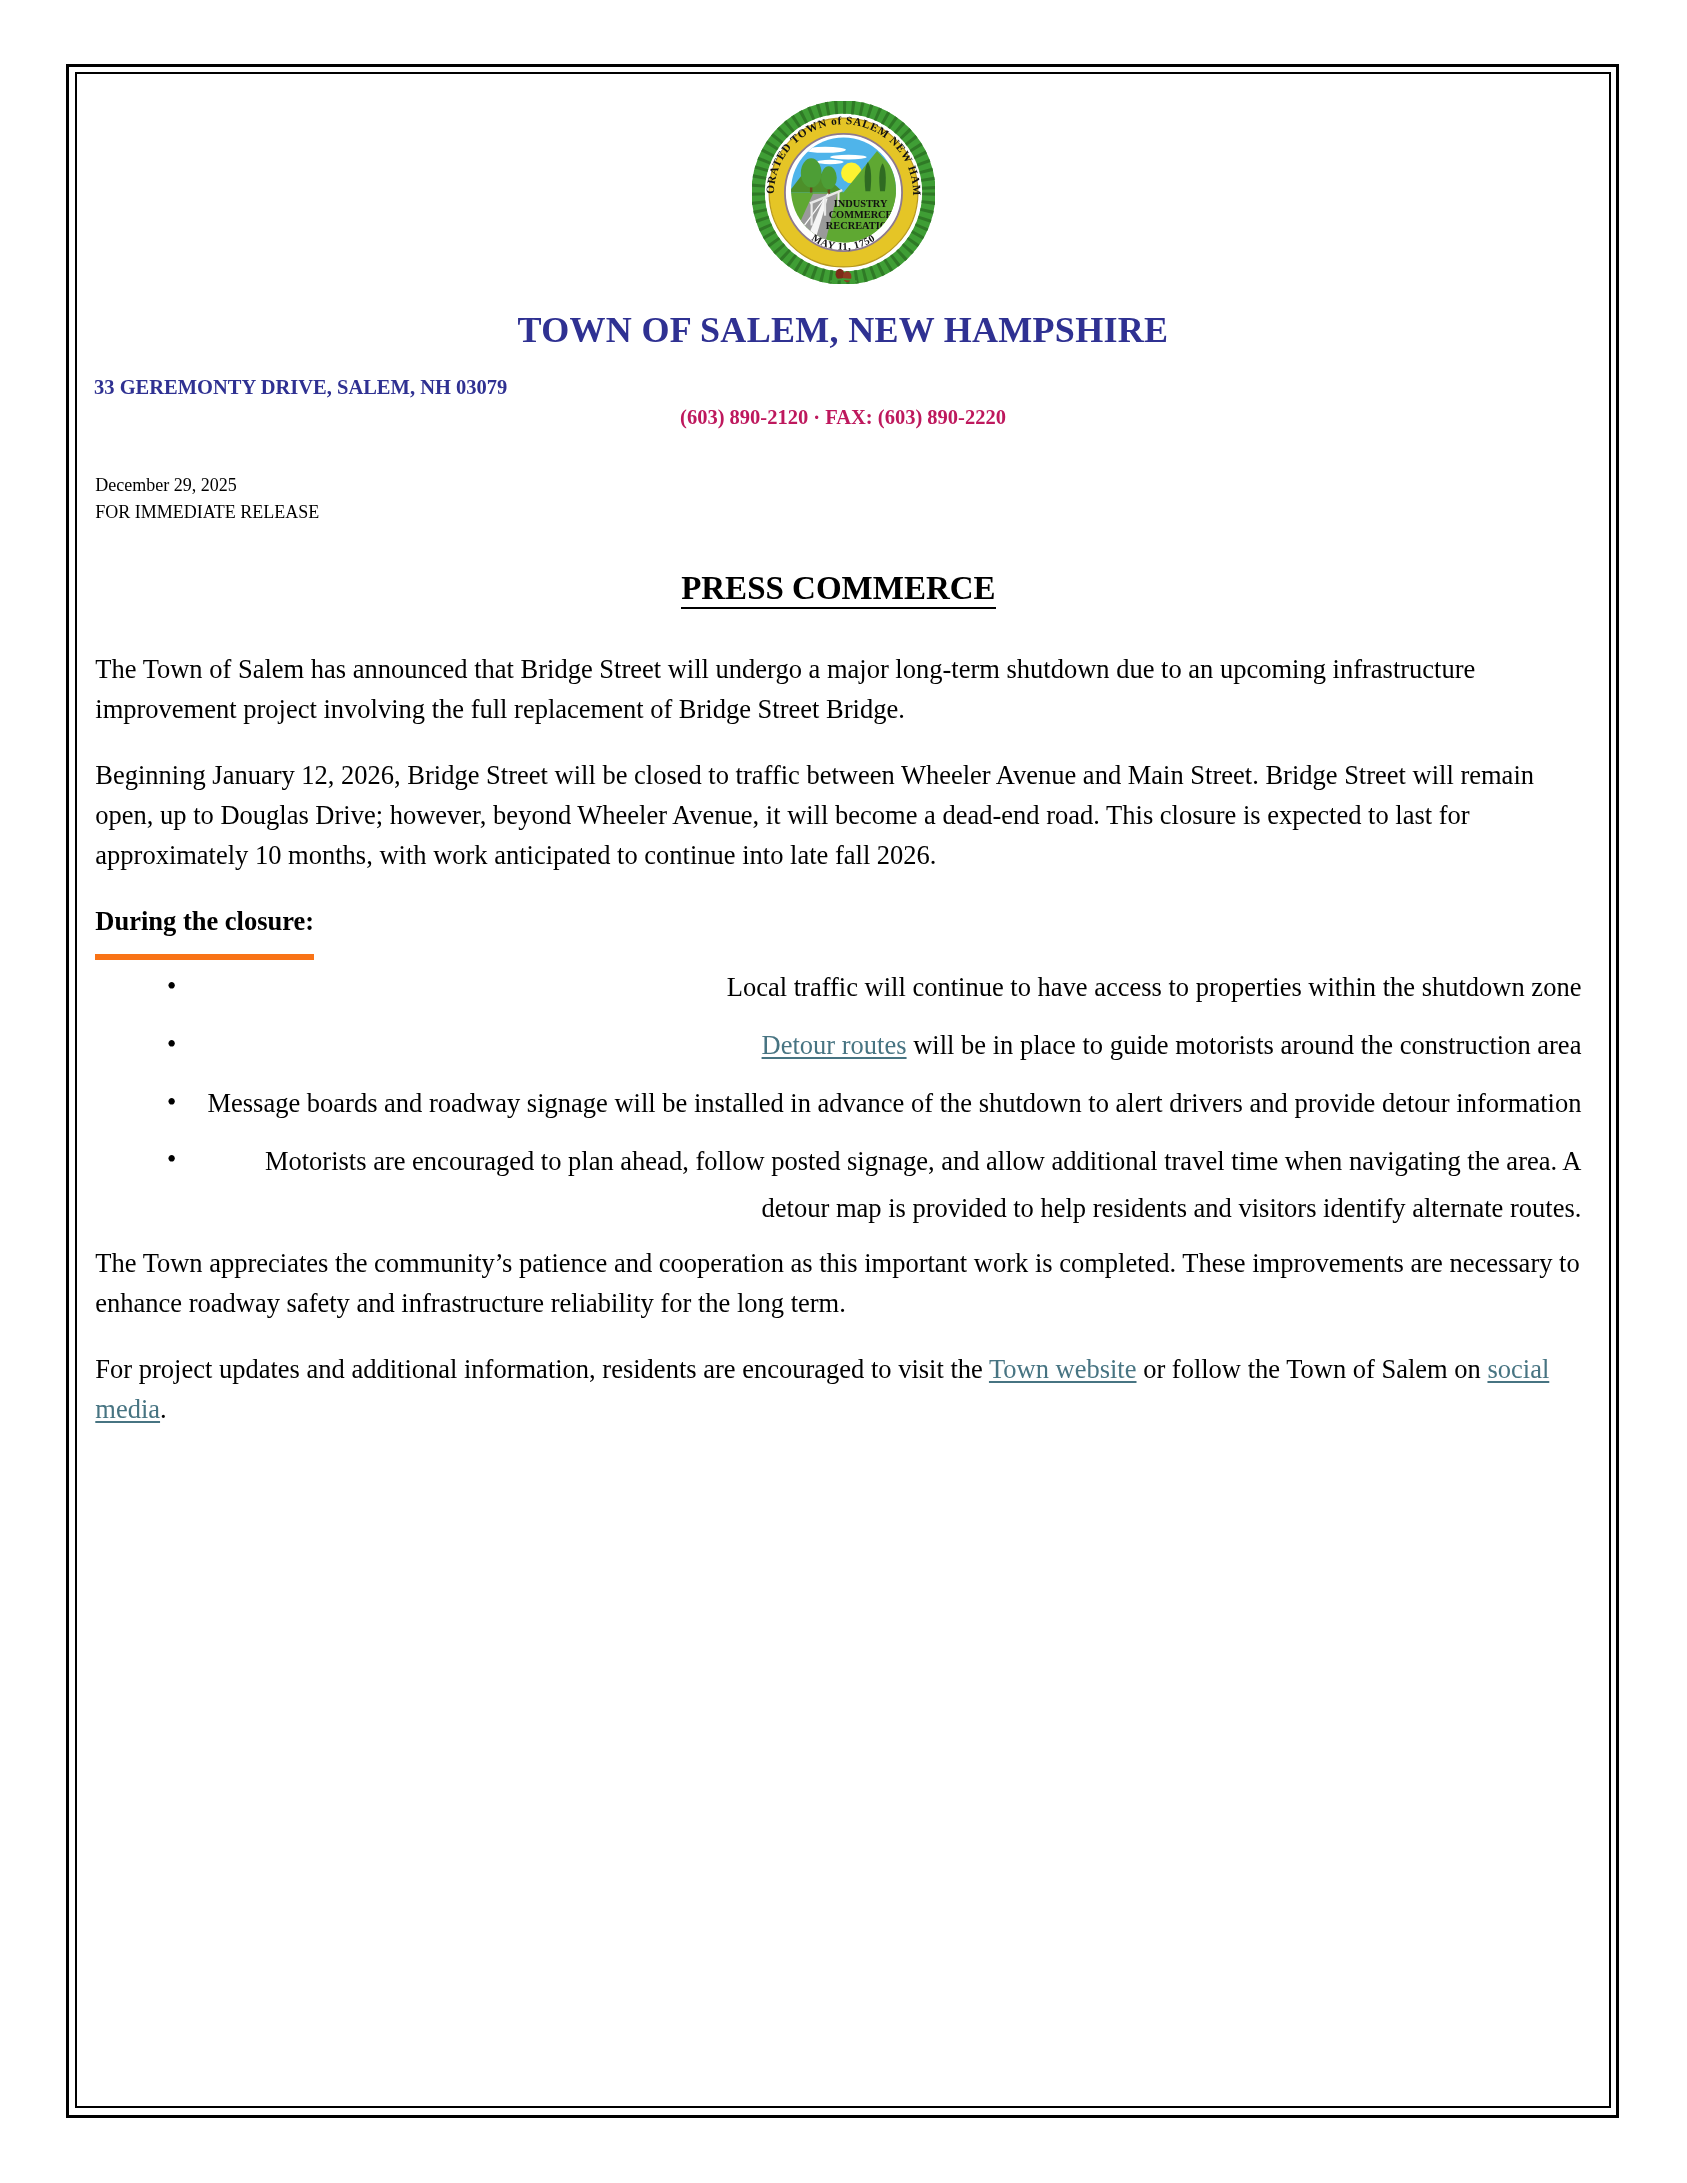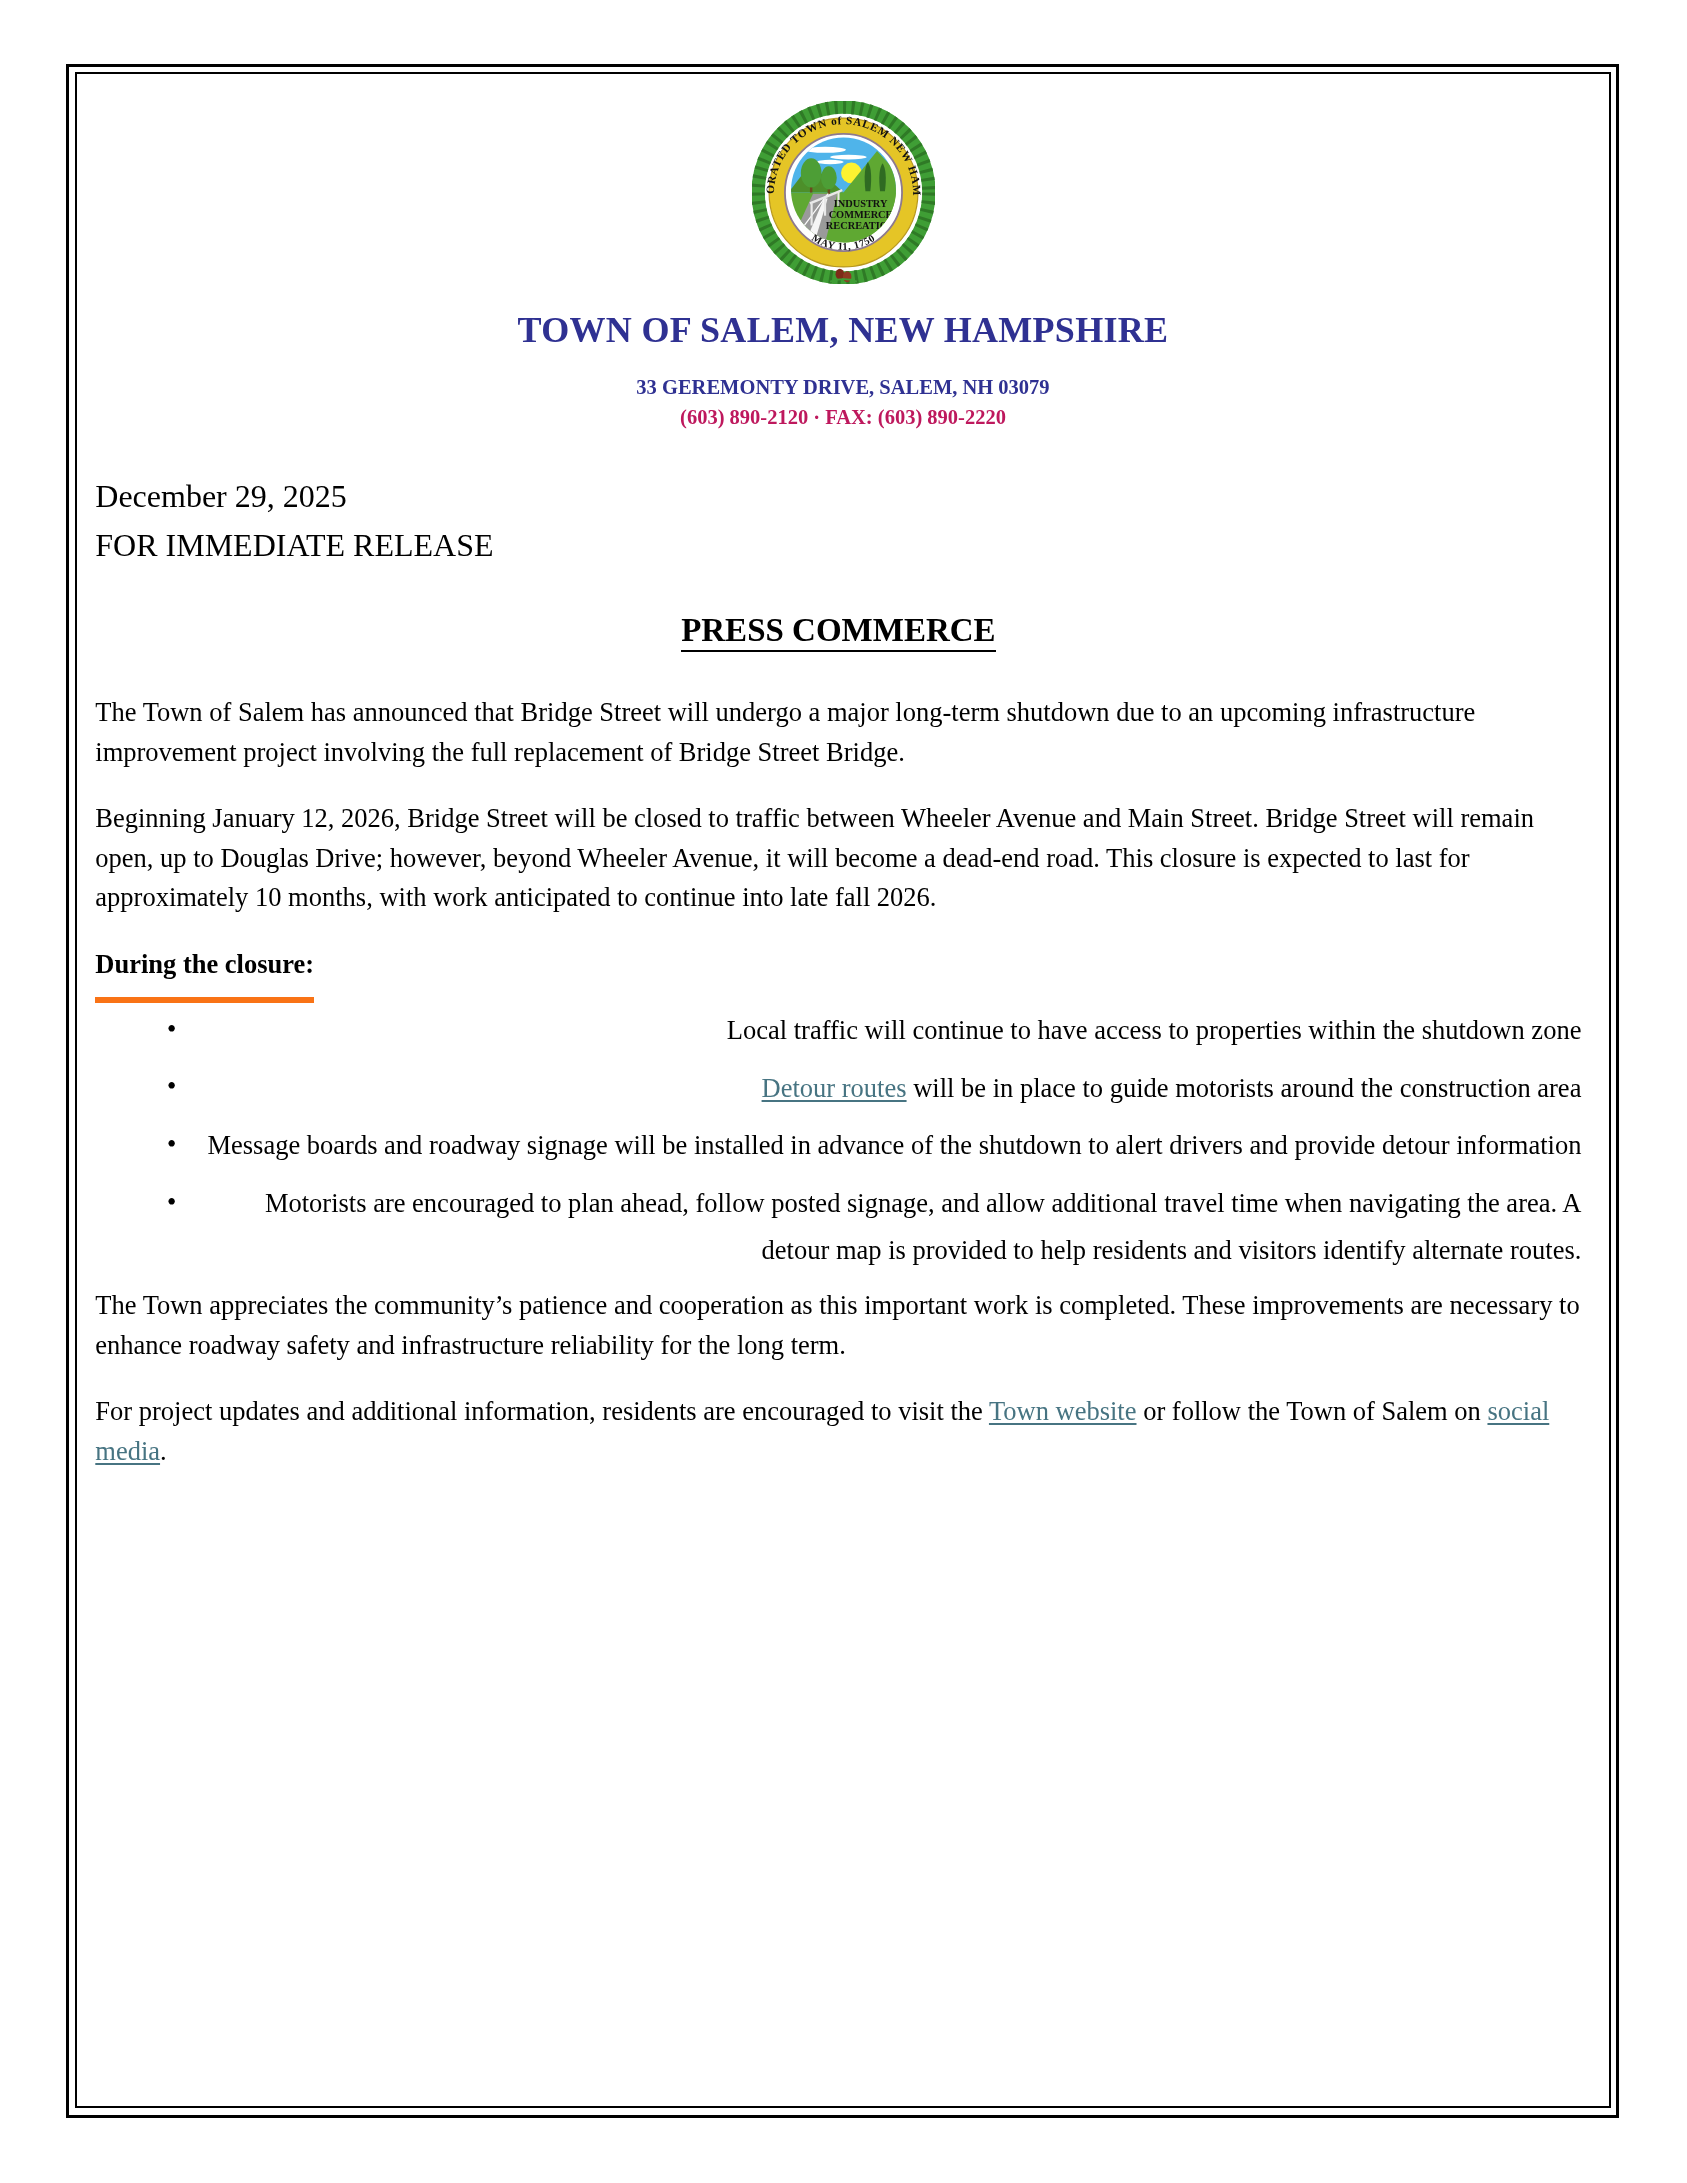"33 GEREMONTY DRIVE, SALEM, NH" .org-addr { text-align: center -> none }
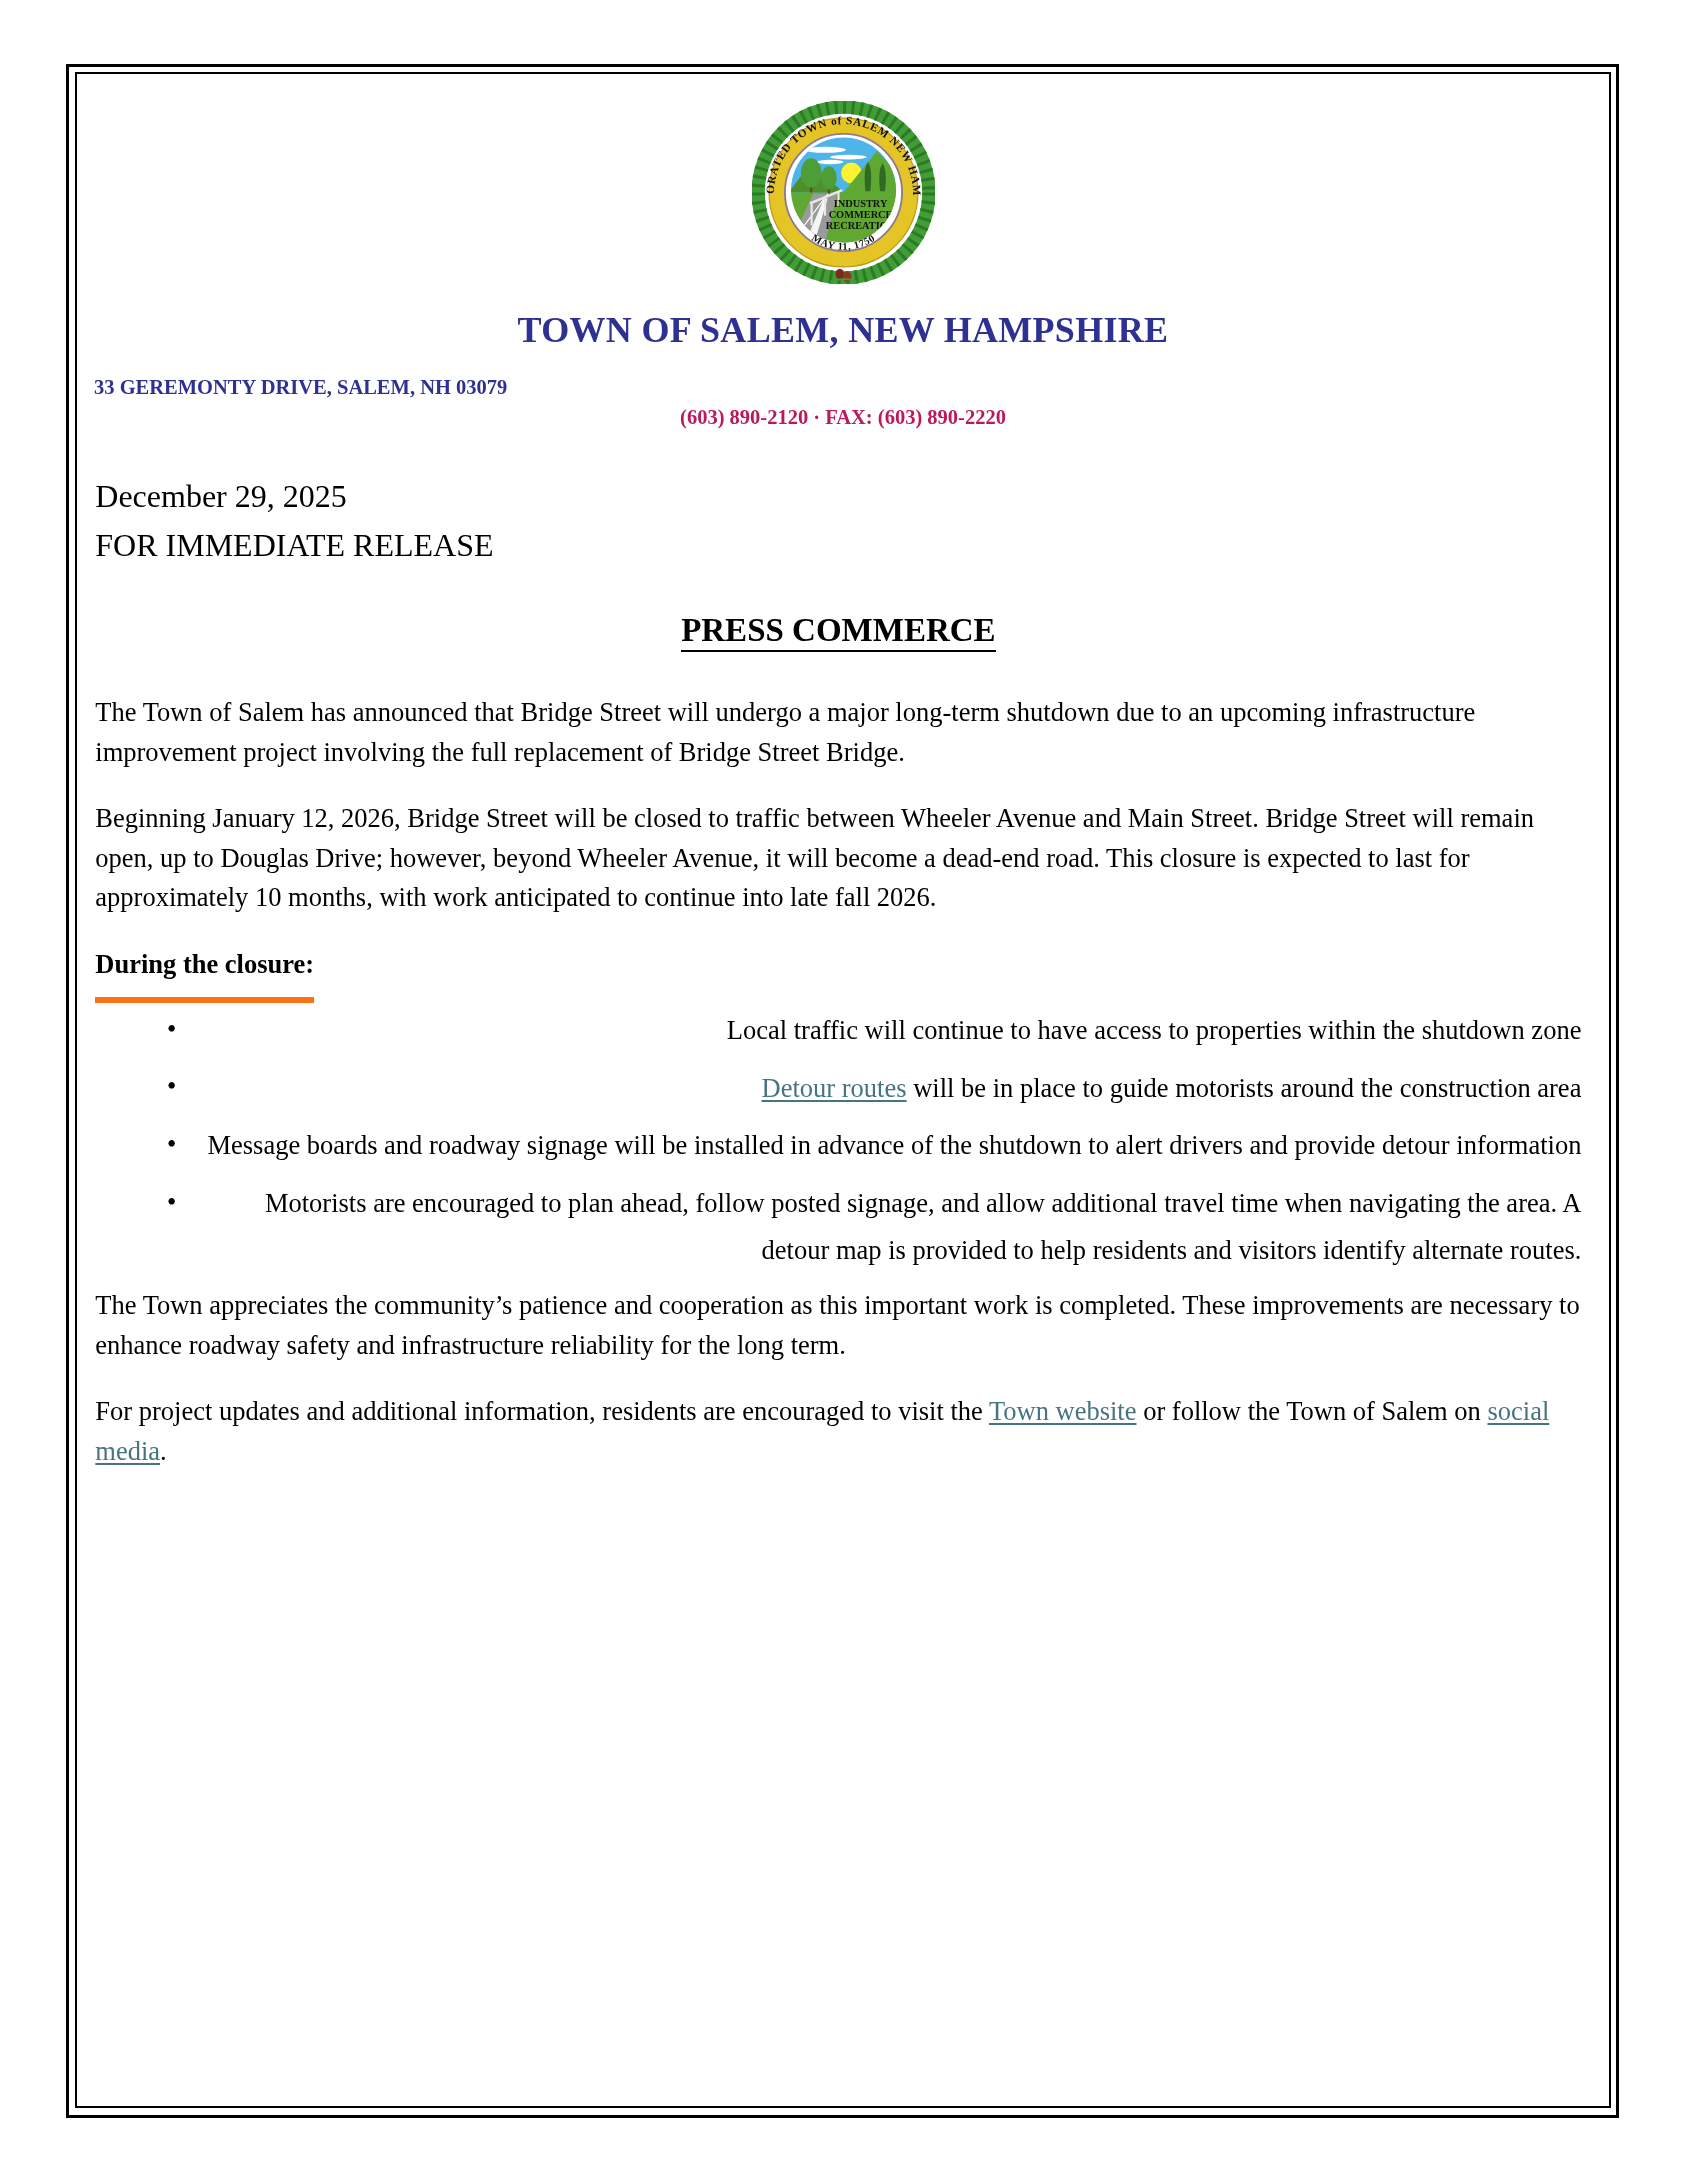"December 29, 2025" .meta-line { font-size: 32px -> 18px }
